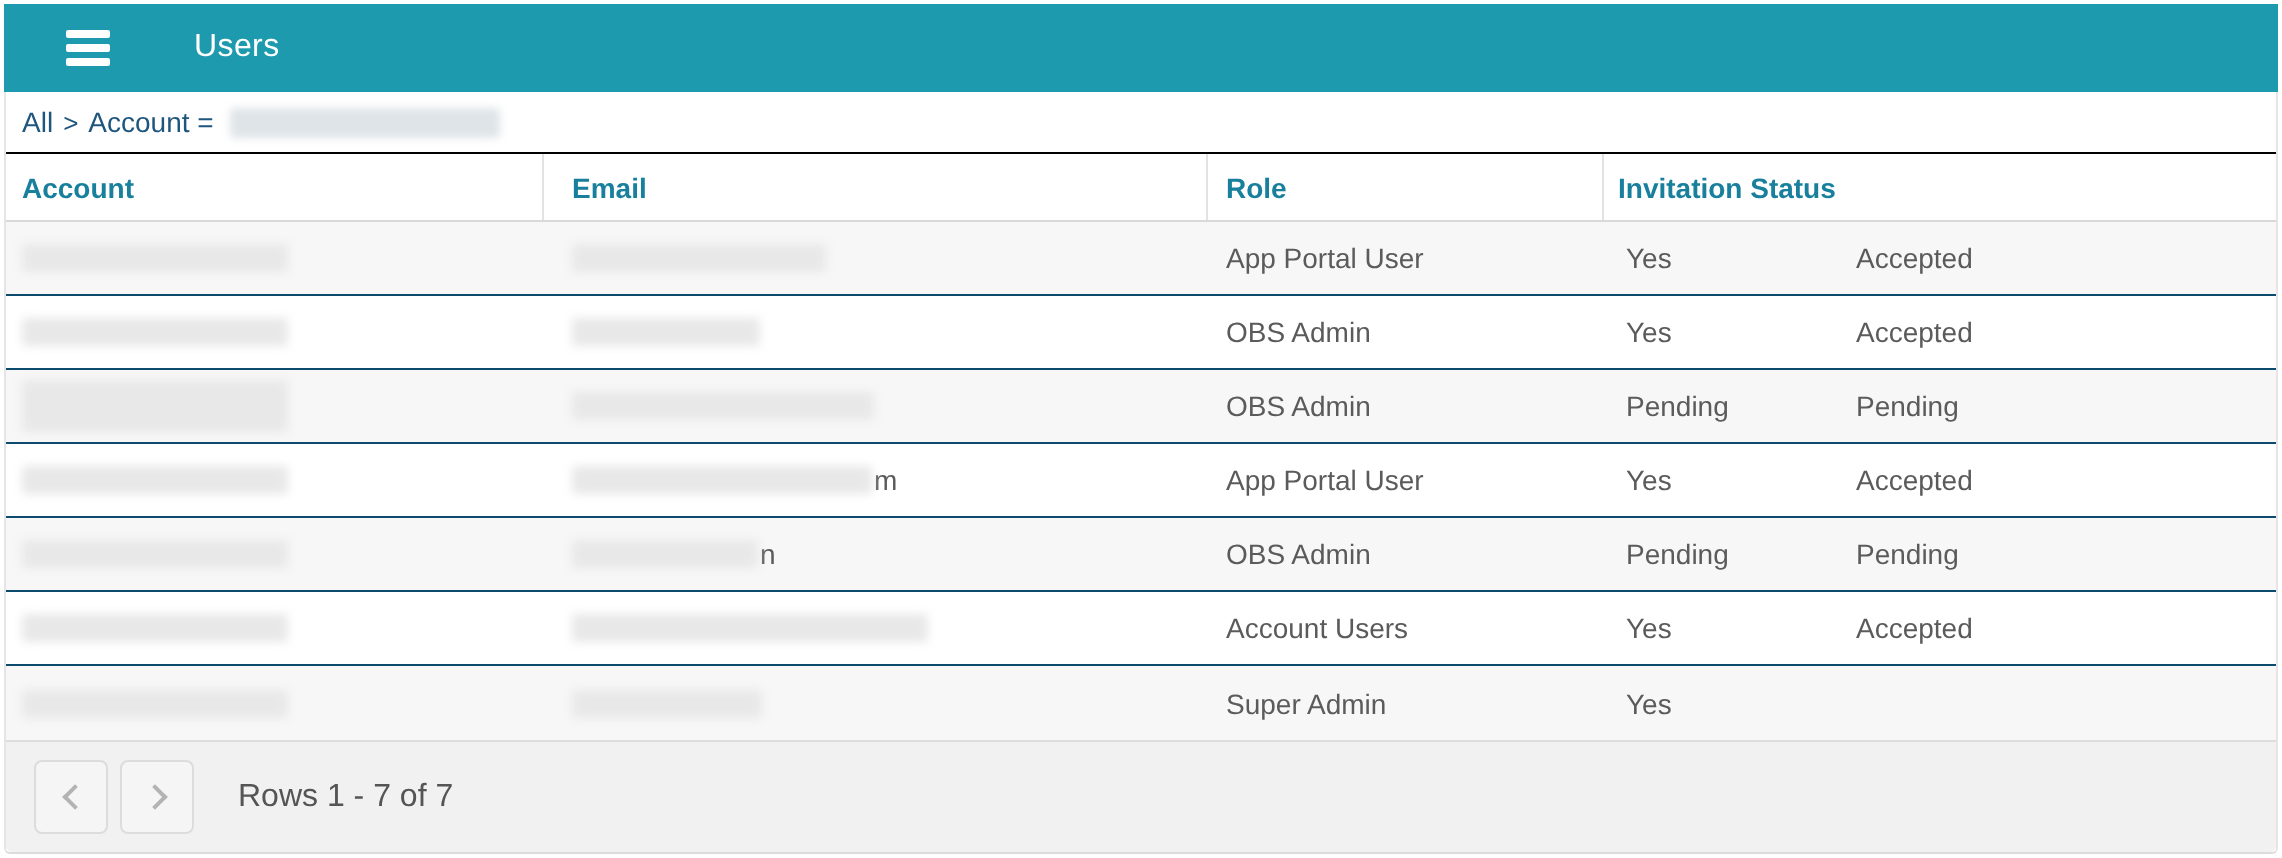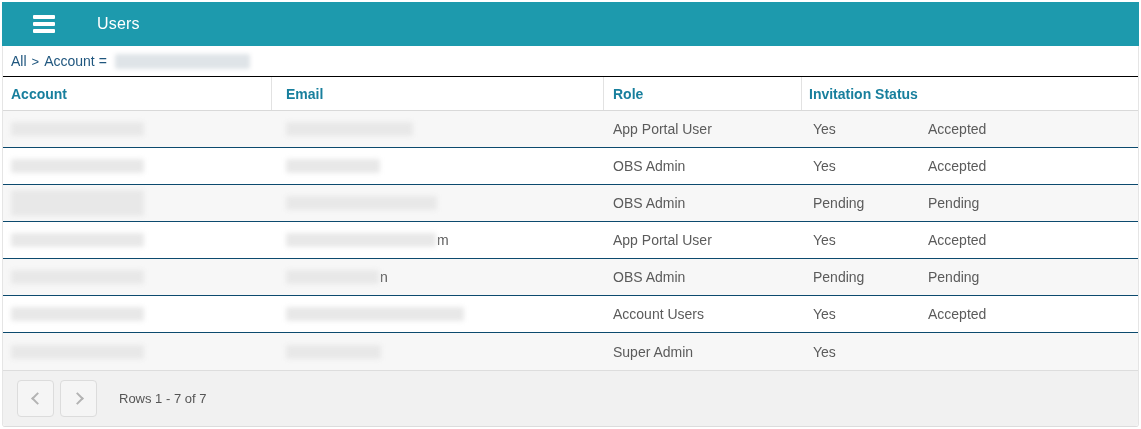"Rows 1 - 7 of" .rows-summary { font-size: 13px -> 16px }
